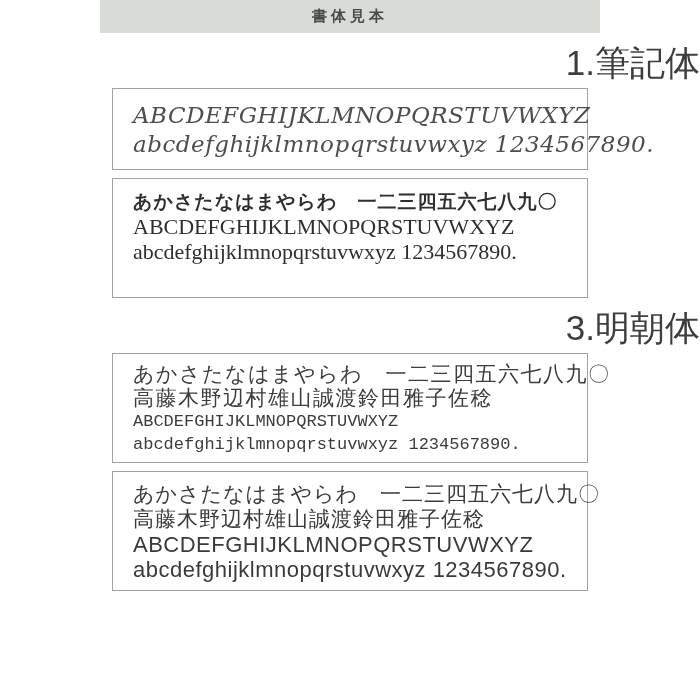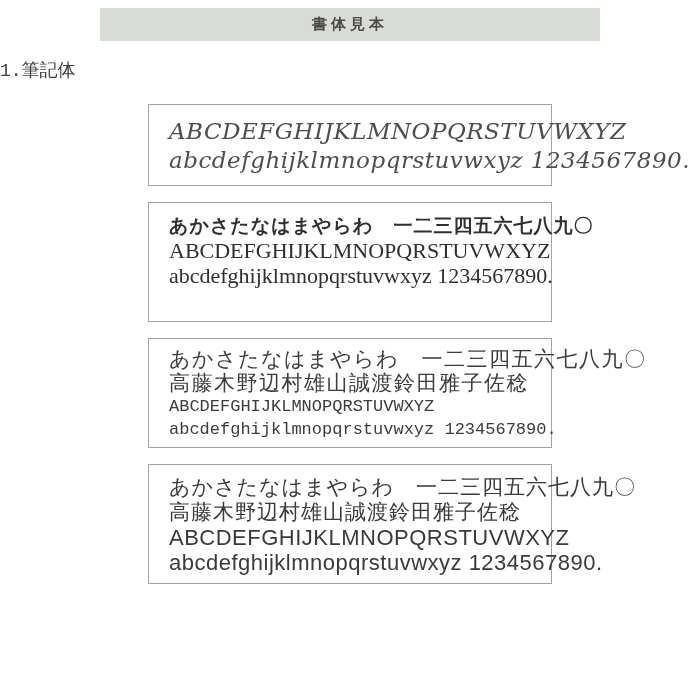"書体見本" .header-bar { margin: 8px auto -> 0 auto }
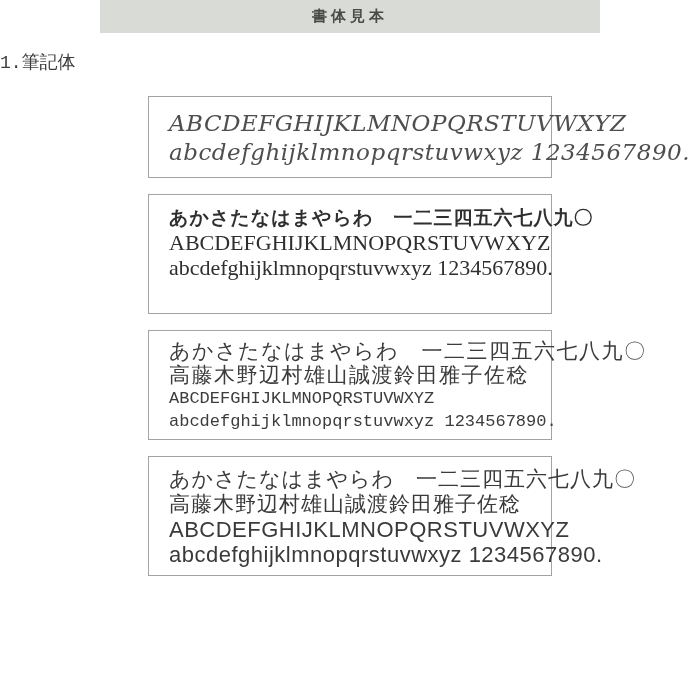"1.筆記体" .section-title { font-family: Liberation Mono, monospace -> Liberation Sans, sans-serif; font-size: 18px -> 35px; text-align: left -> right }
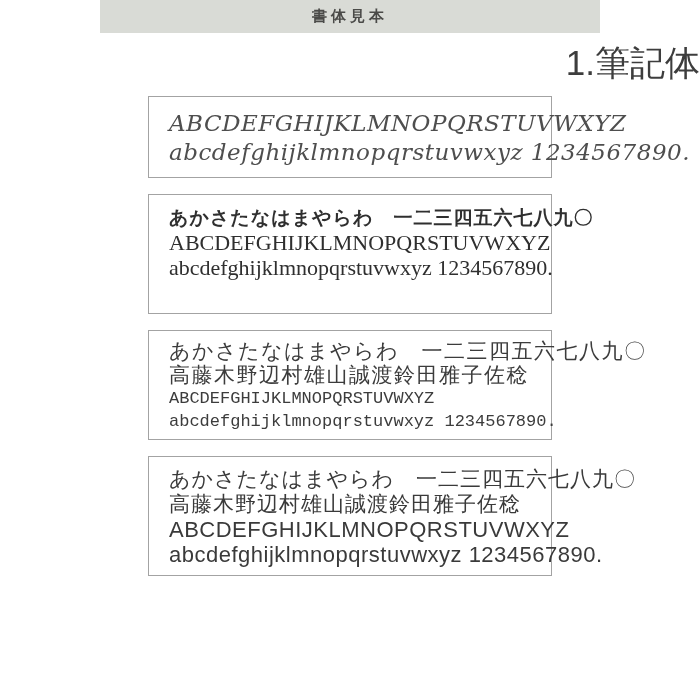"ABCDEFGHIJKLMNOPQRSTUVWXYZ" .specimen-box { margin: 16px auto -> 8px auto; width: 404px -> 476px }
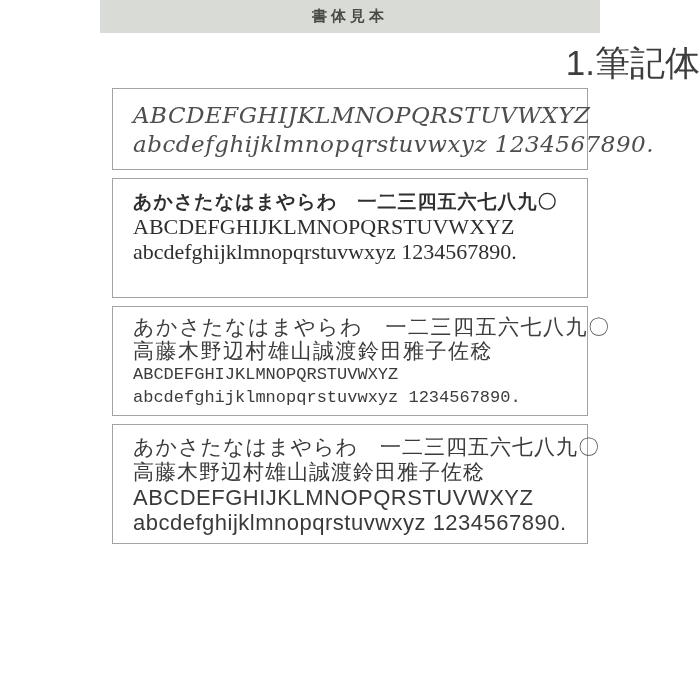"3.明朝体" h2.section-title { html: none -> <h2>3.明朝体</h2> }
